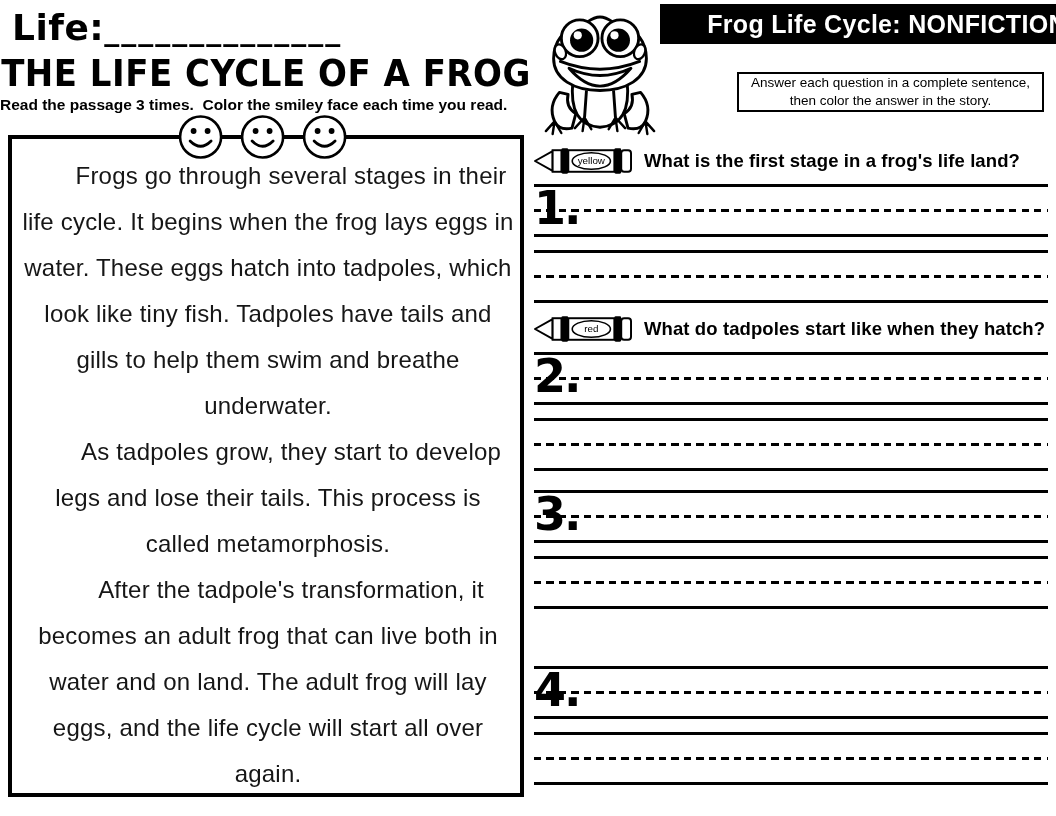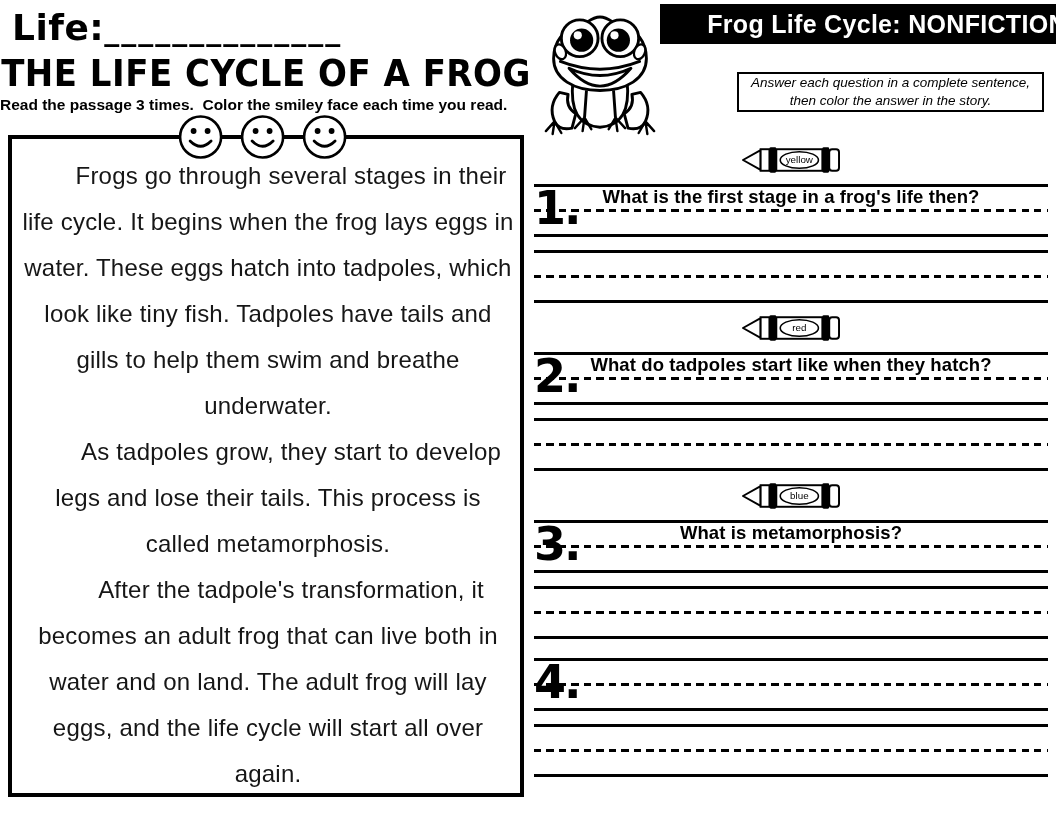"Answer each question in a" .instruction-box { font-style: italic -> none }
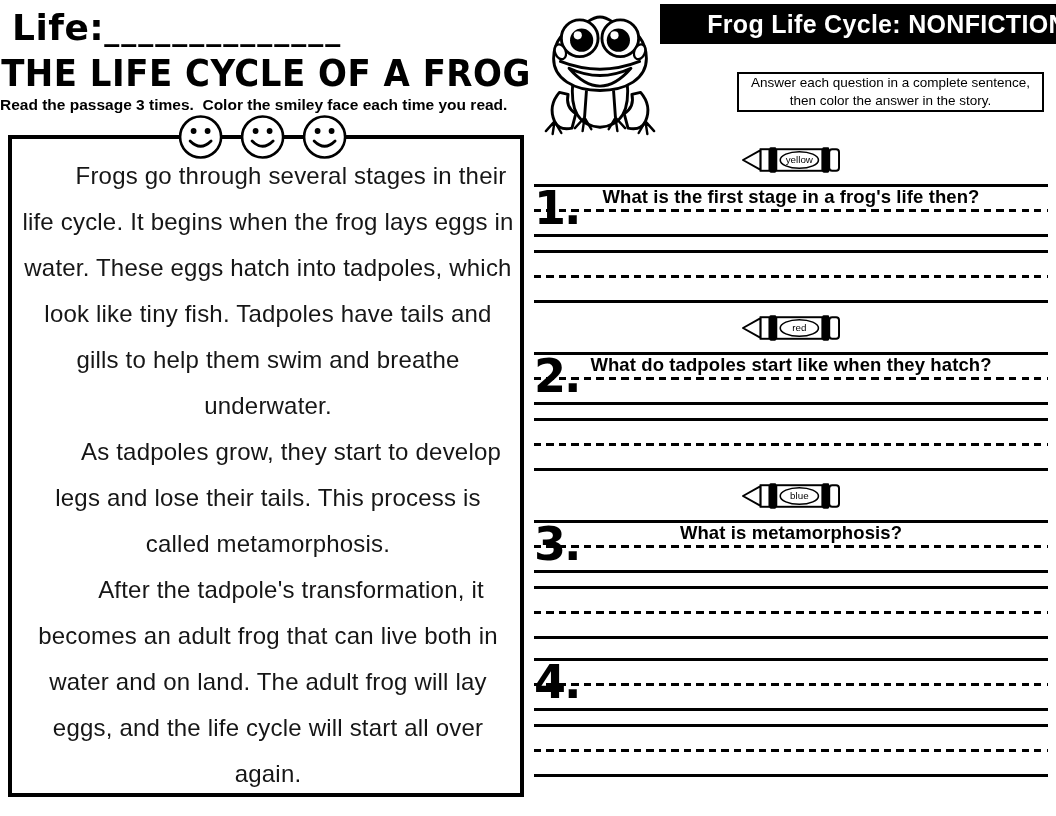"yellow" .q-header { flex-direction: column -> none }
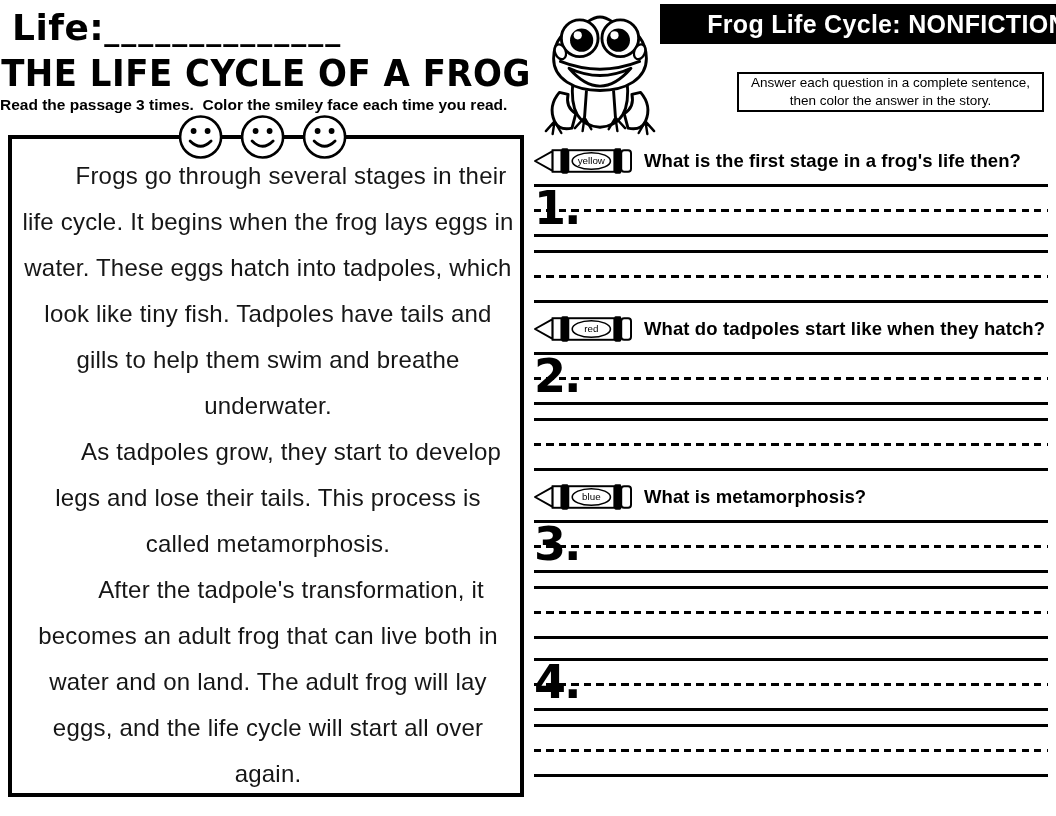"What is the first stage" span.q-text { text: then -> land }
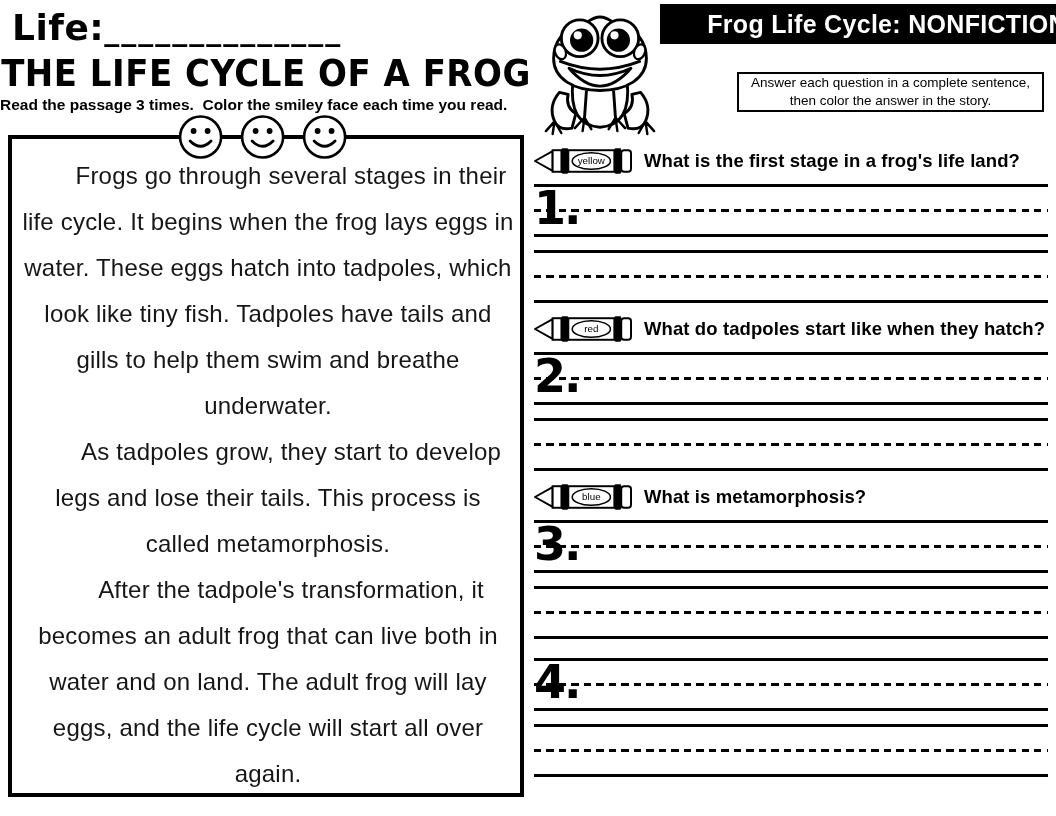"blue" div.q-header { html: <div> <svg> <polygon></polygon> <rect></rect> <rect></rect> <rect></rect> <ellipse></ellipse> <text>blue</text> <rect></rect> <rect></rect> </svg> <span>What is metamorphosis?</span> </div> -> none }
